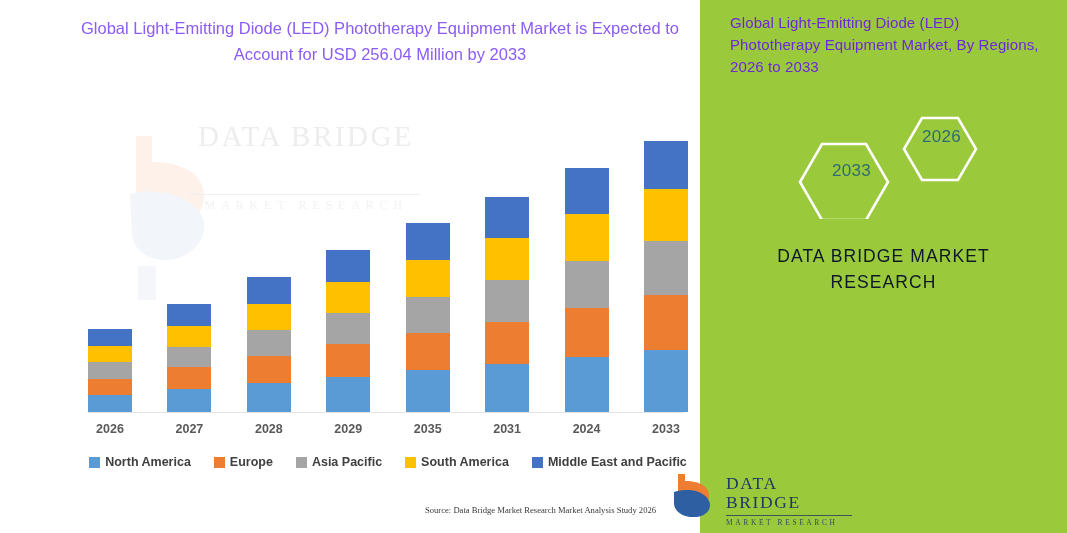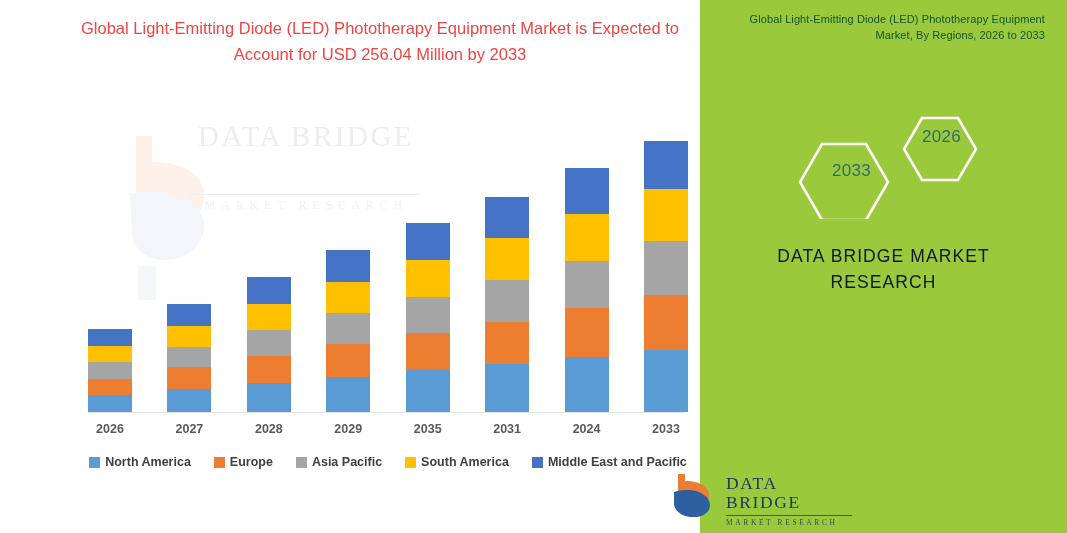"Global Light-Emitting Diode (LED) Phototherapy Equipment Market" .chart-title { color: #ef4444 -> #8b5cf6 }
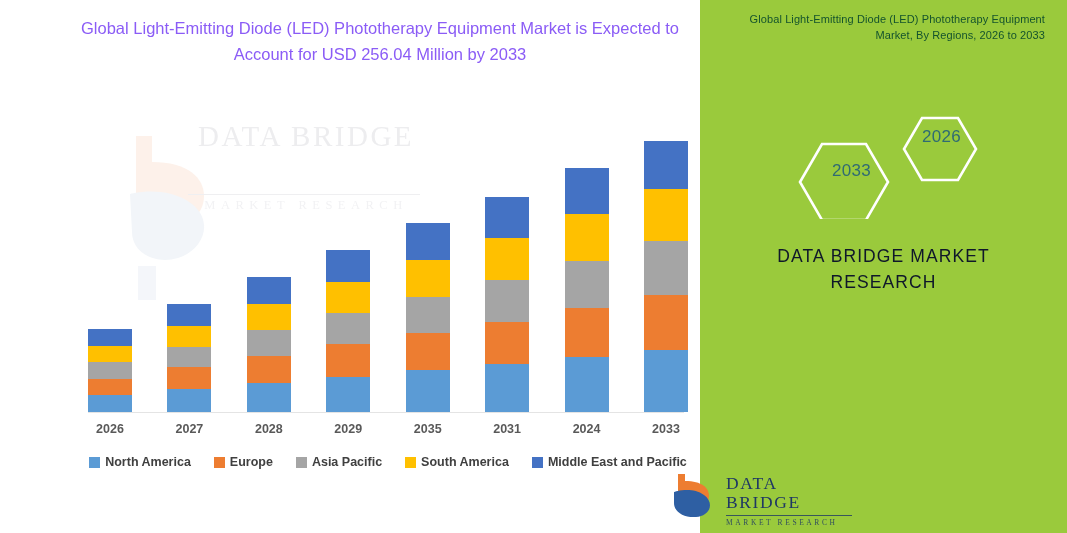"Global Light-Emitting Diode (LED) Phototherapy Equipment Market," .panel-title { color: #14532d -> #6d28d9; font-size: 11px -> 15px; text-align: right -> left }
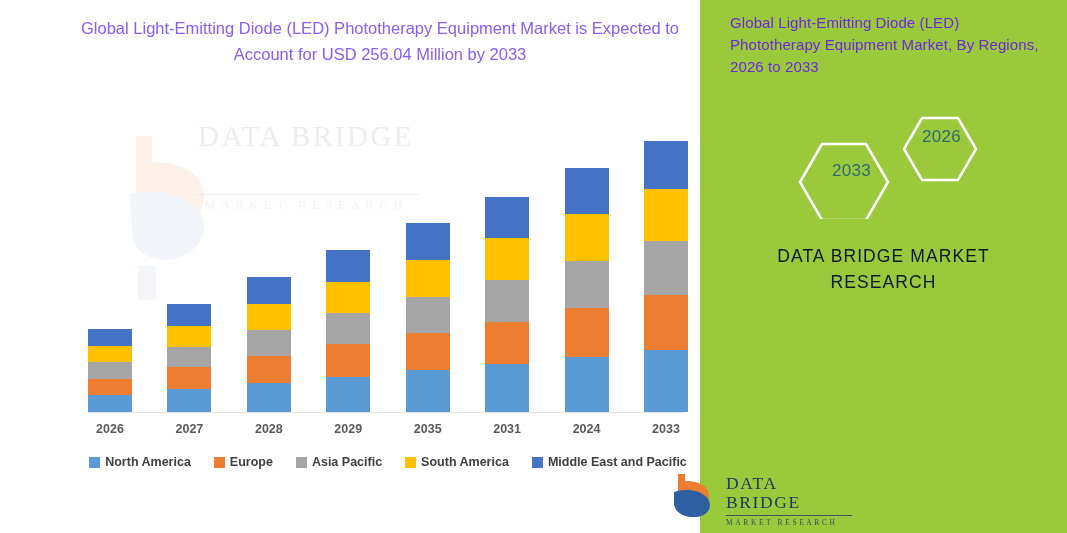"Source: Data Bridge Market Research" div.footer-right { html: none -> <div>Source: Data Bridge Market Research Market Analysis Study 2026</div> }
